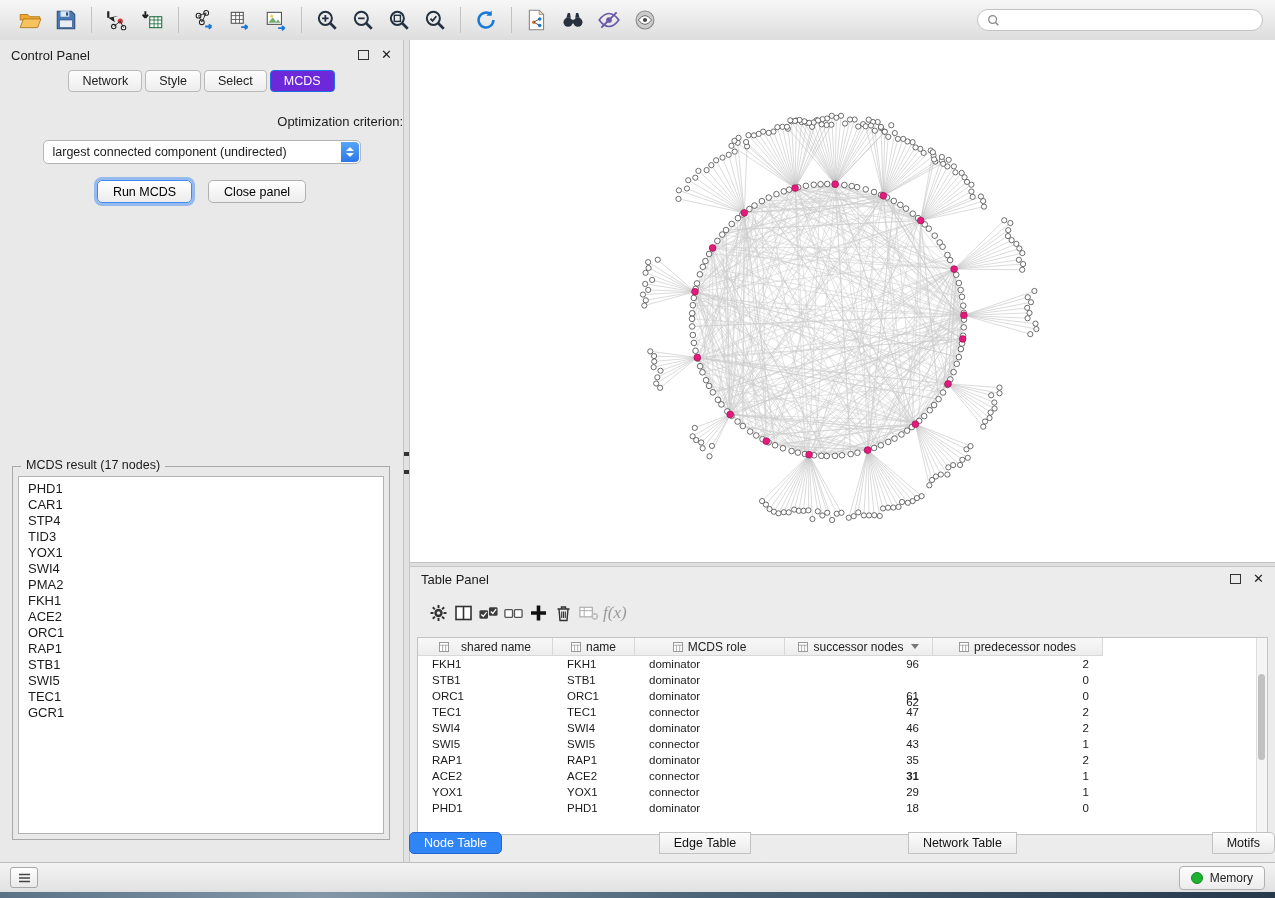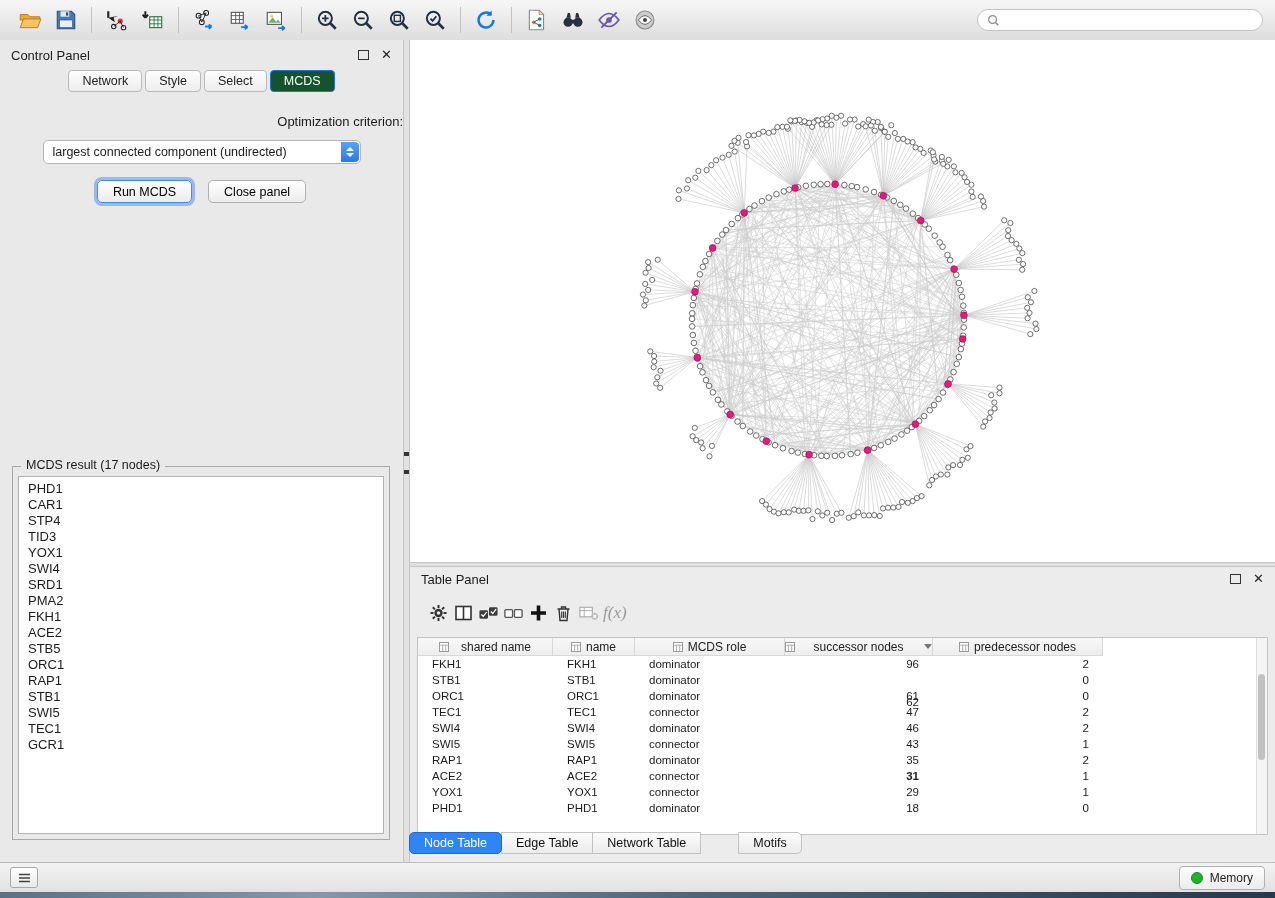"MCDS" .cp-tab.active { background: #14532d -> #6d28d9 }
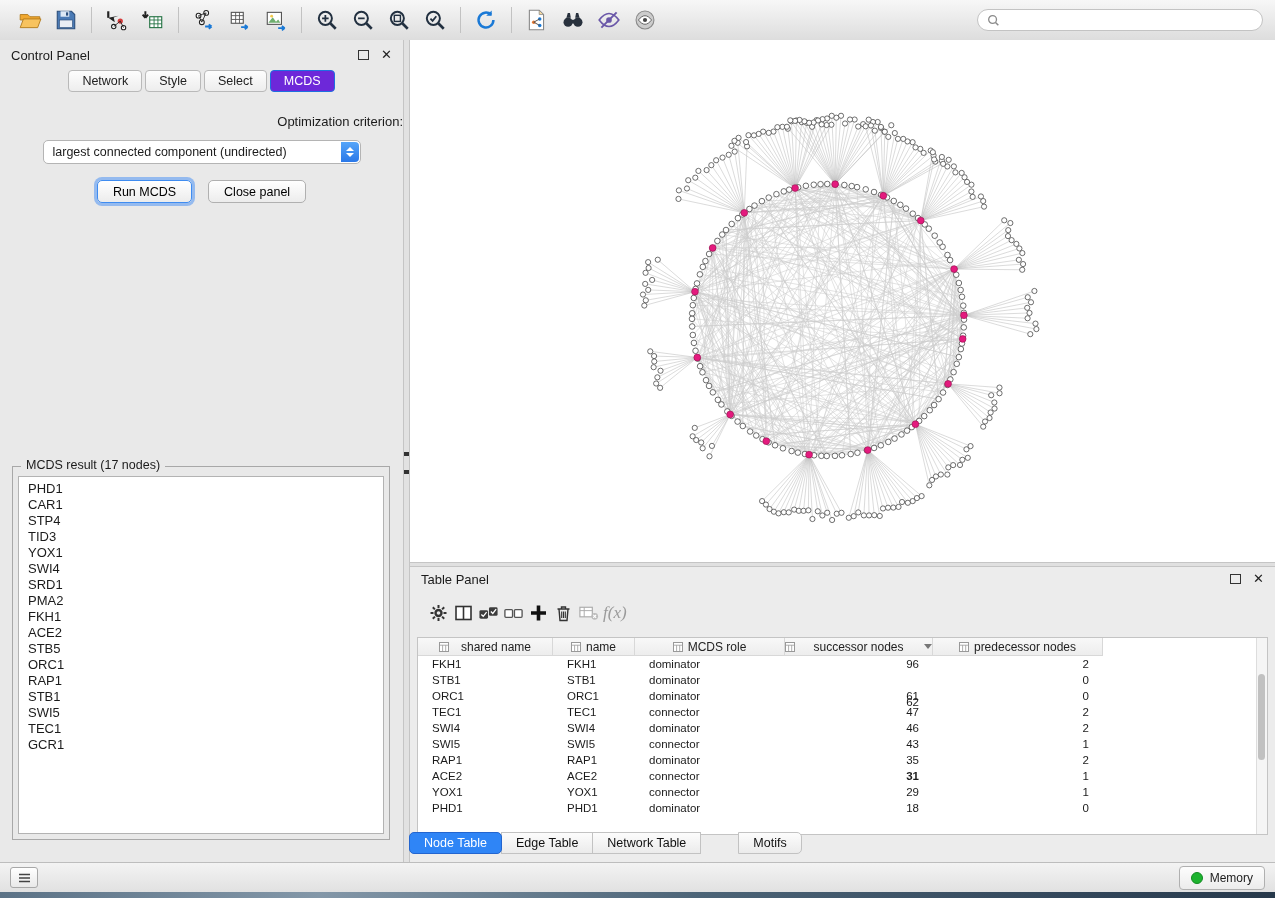"SRD1" div.result-item { html: <div>SRD1</div> -> none }
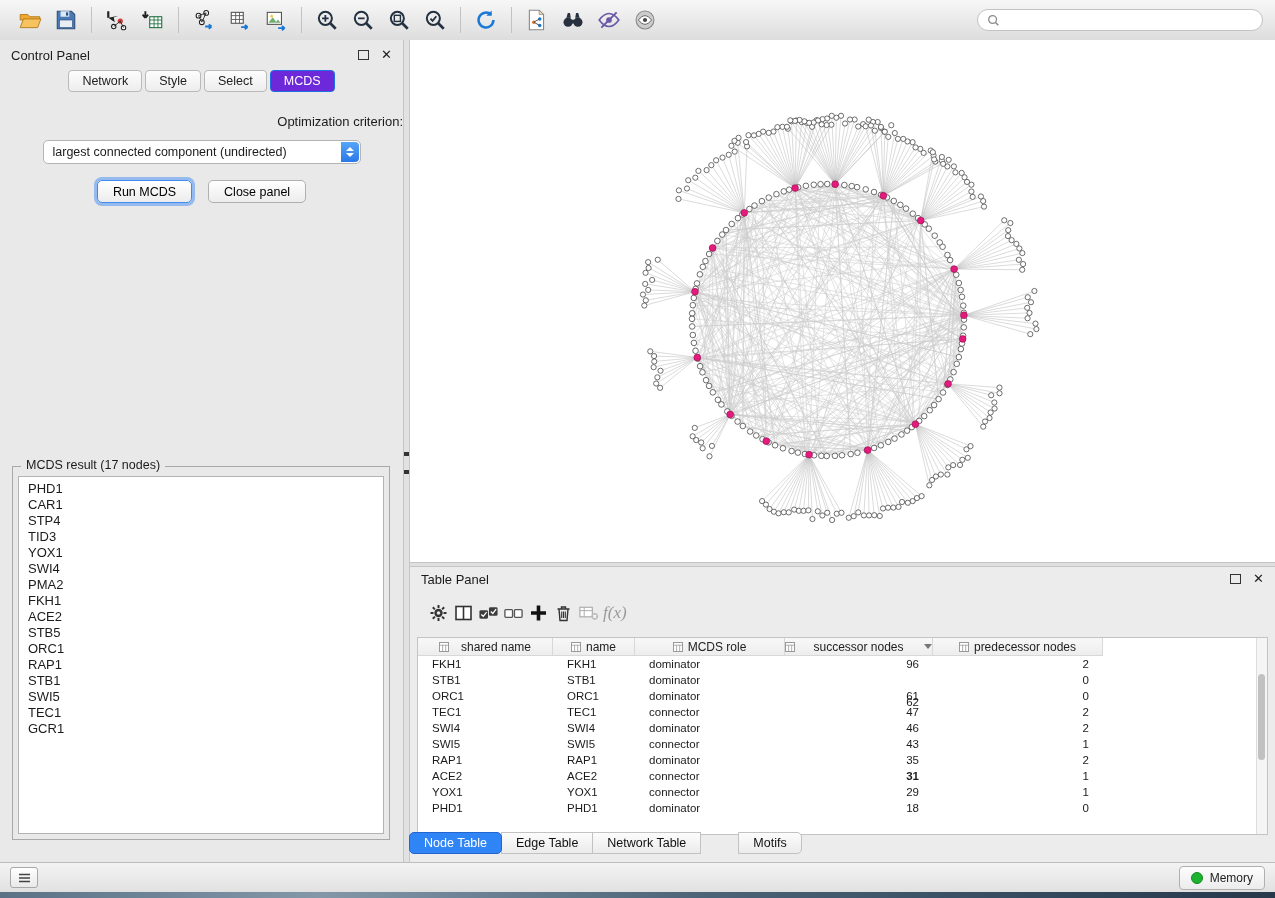"STB5" div.result-item { html: <div>STB5</div> -> none }
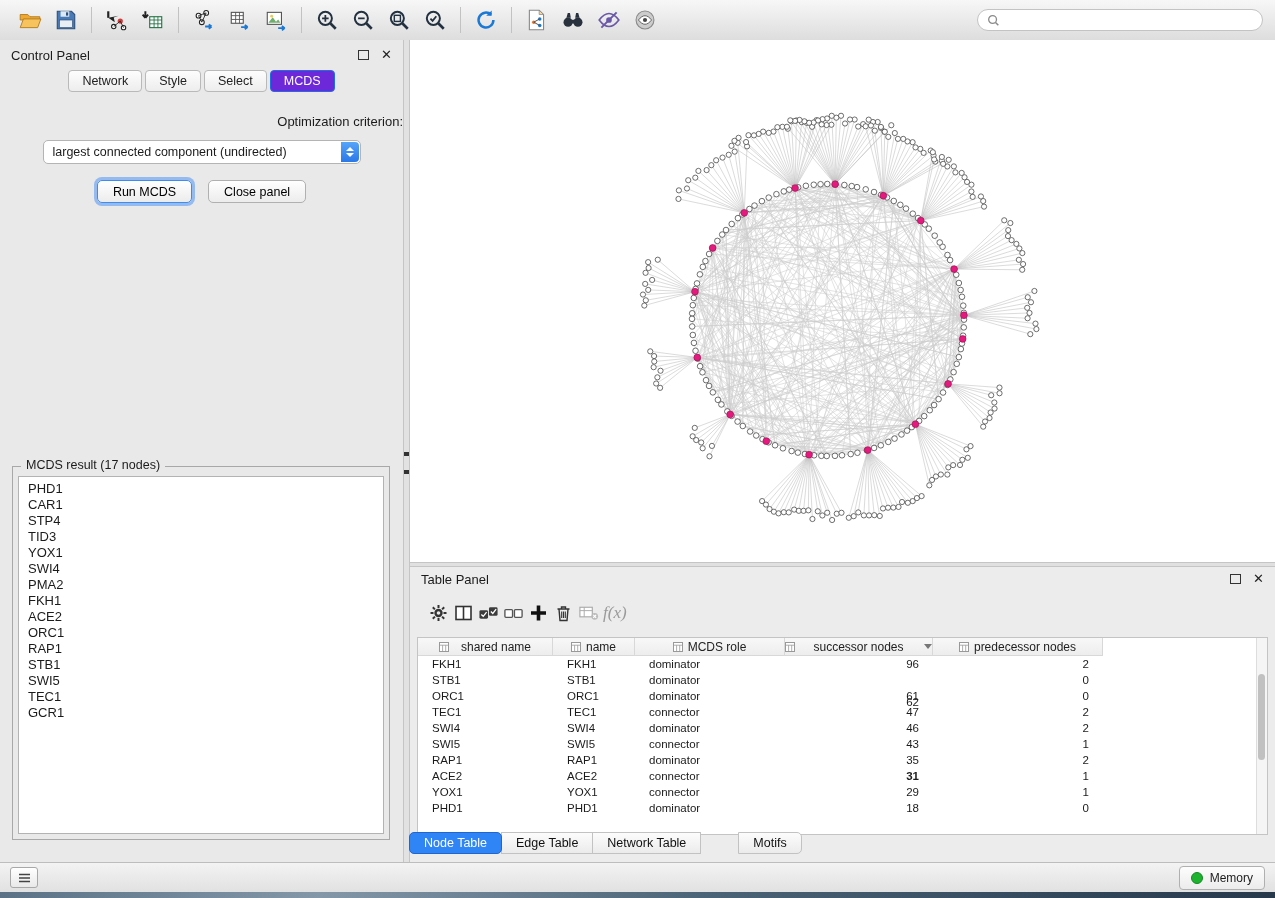"successor nodes" div.t-hcell { justify-content: space-between -> none }
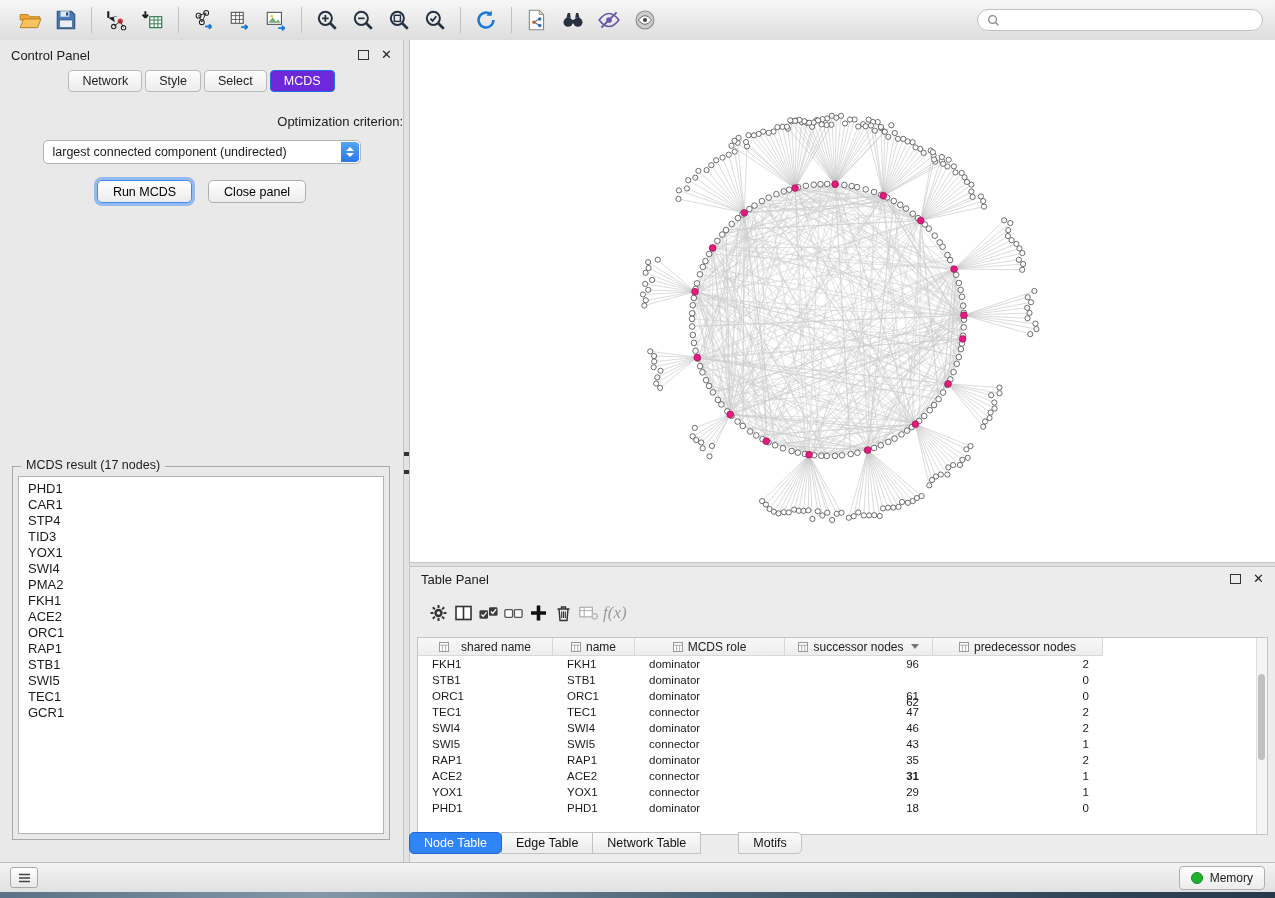"Node Table" .nt-tabs { justify-content: flex-start -> space-between }
